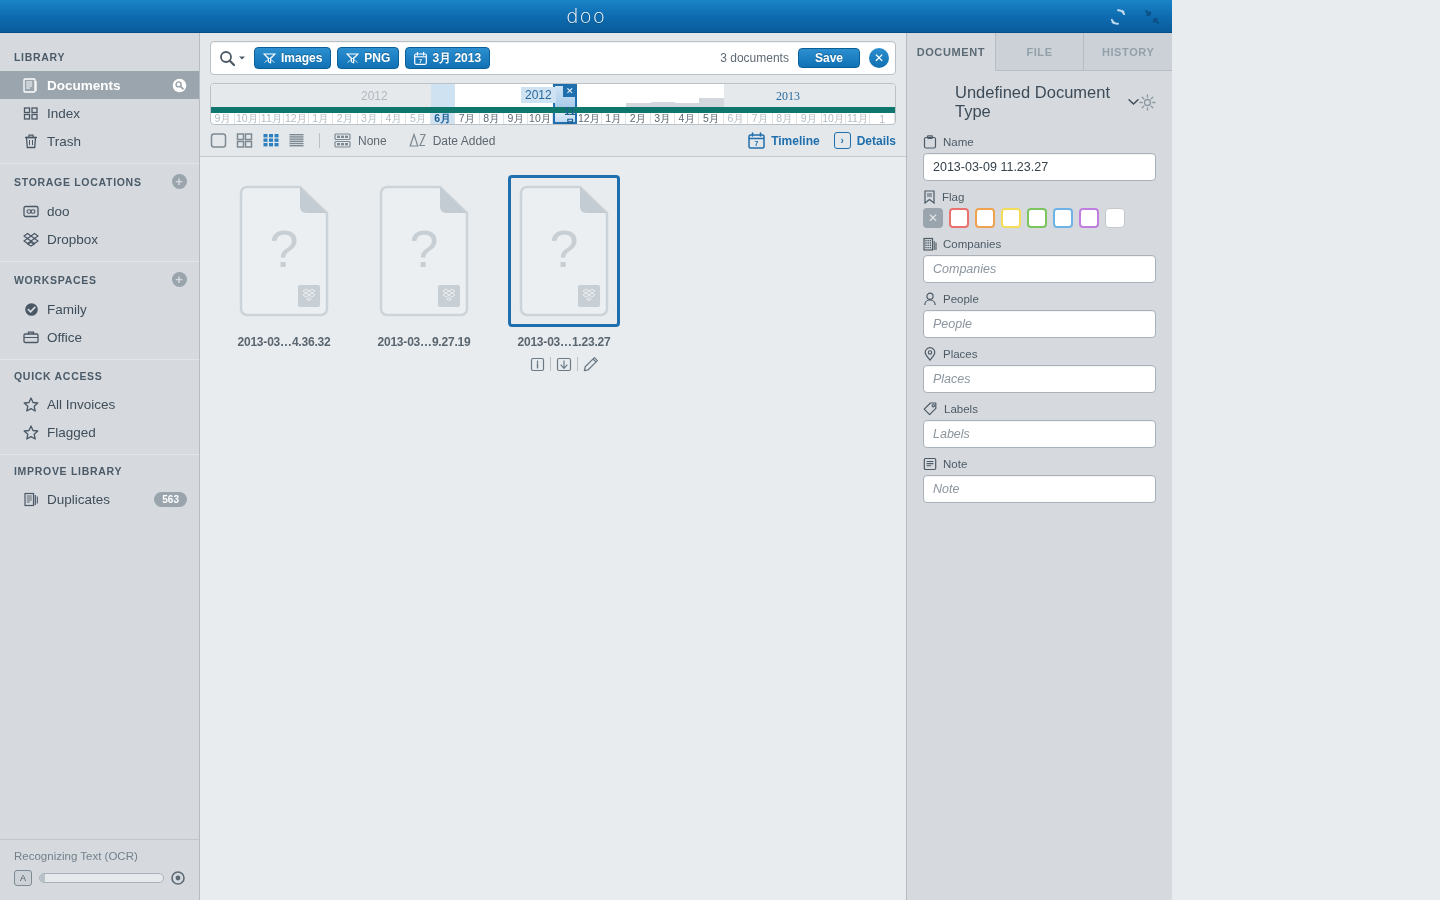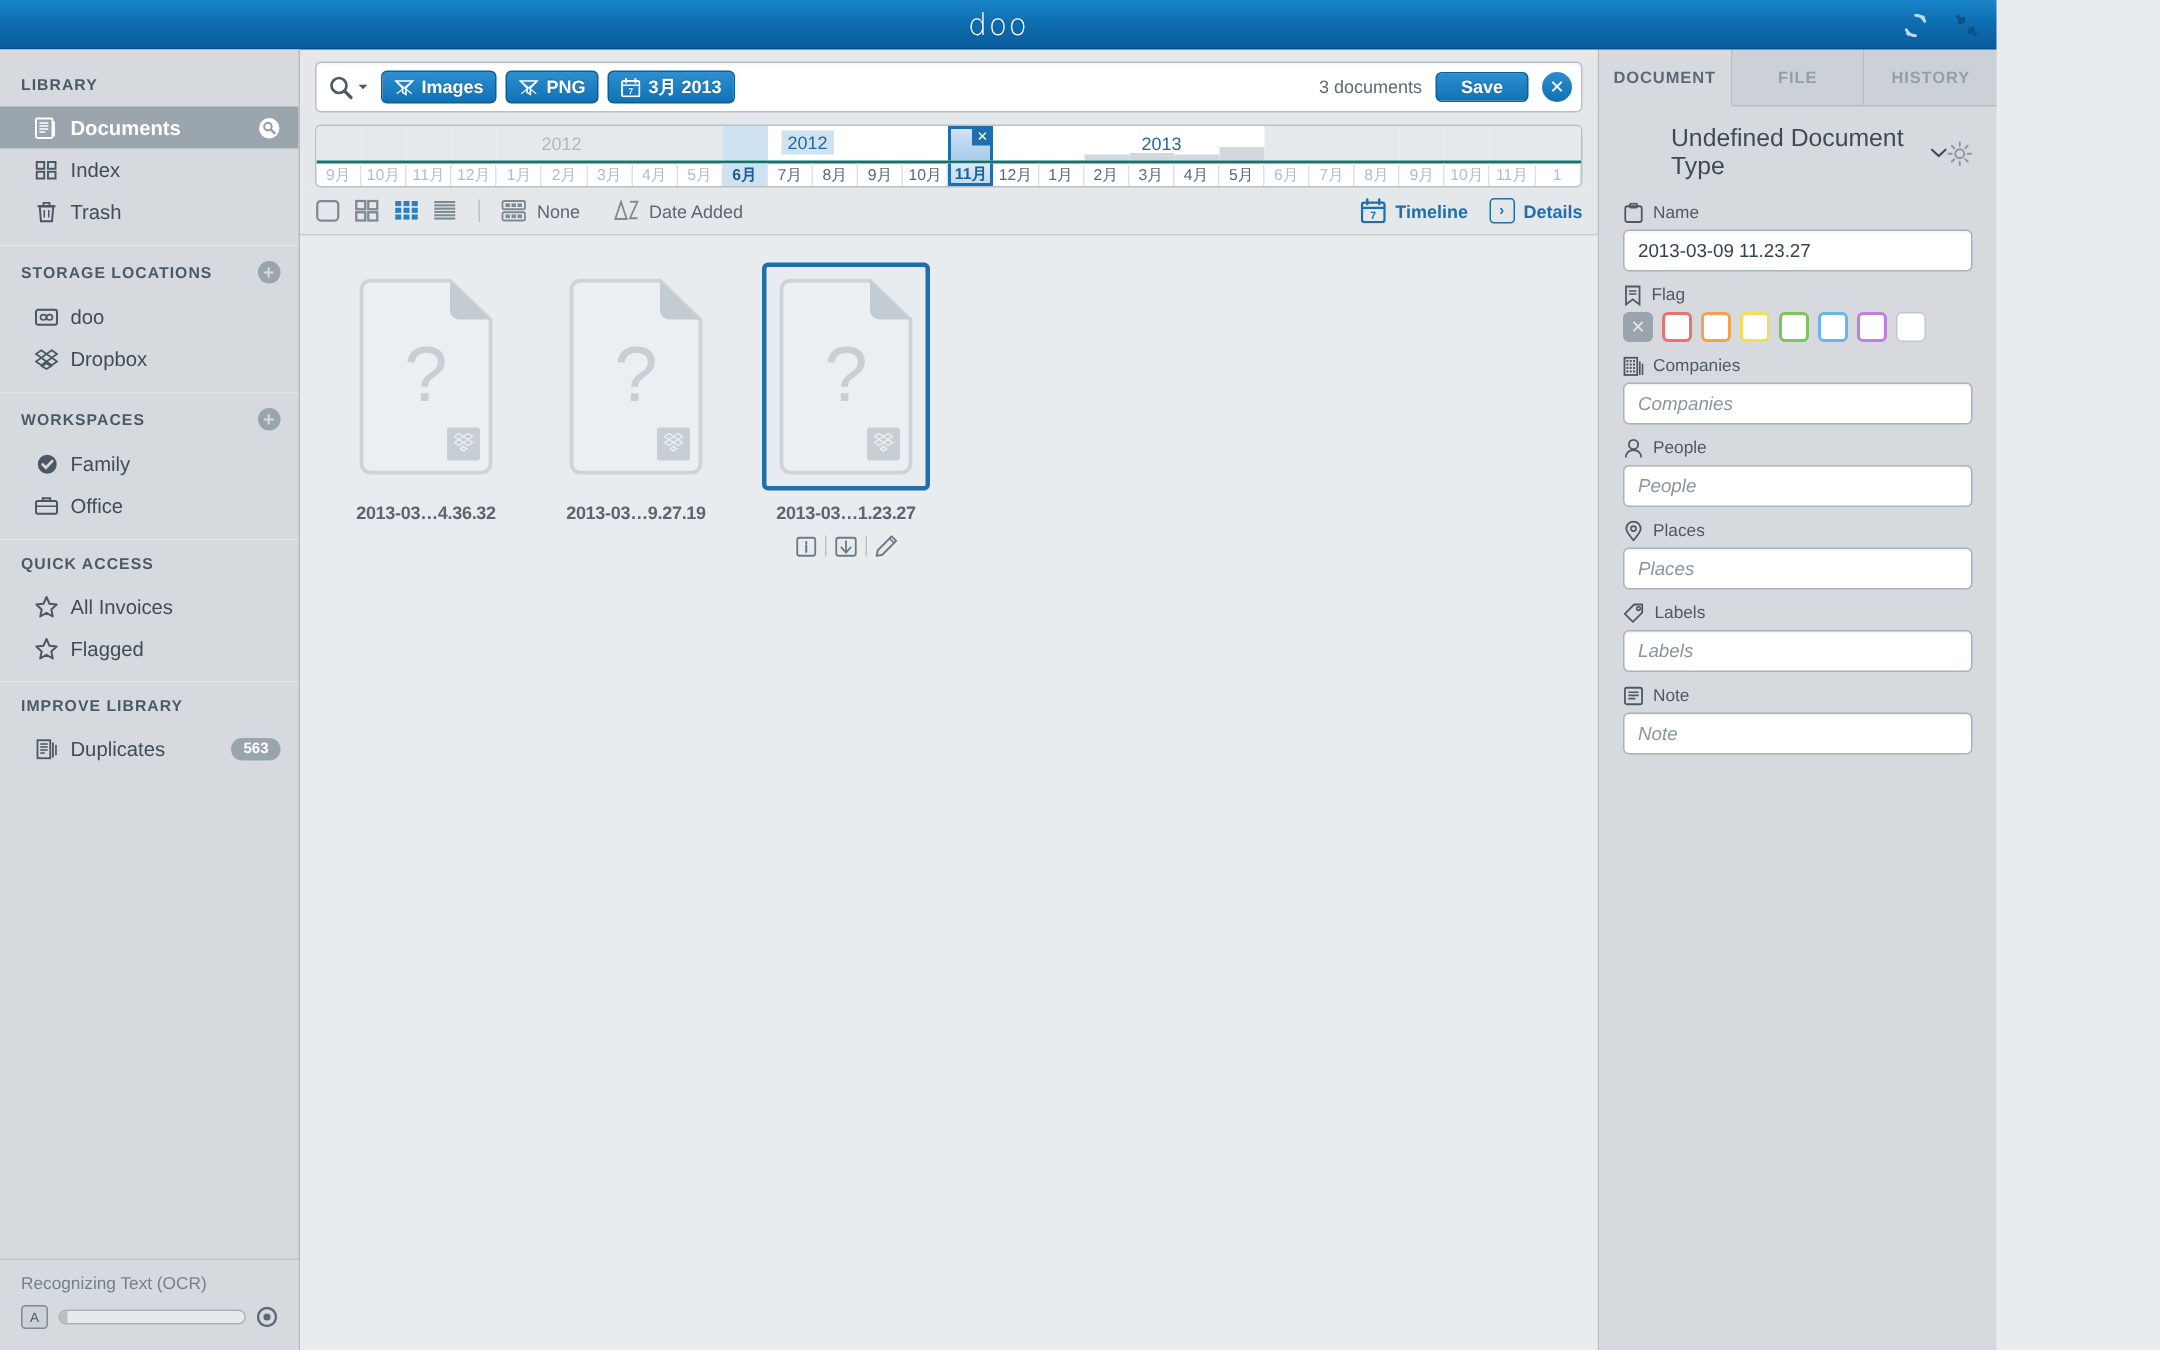"doo" .app { width: 1331px -> 1172px }
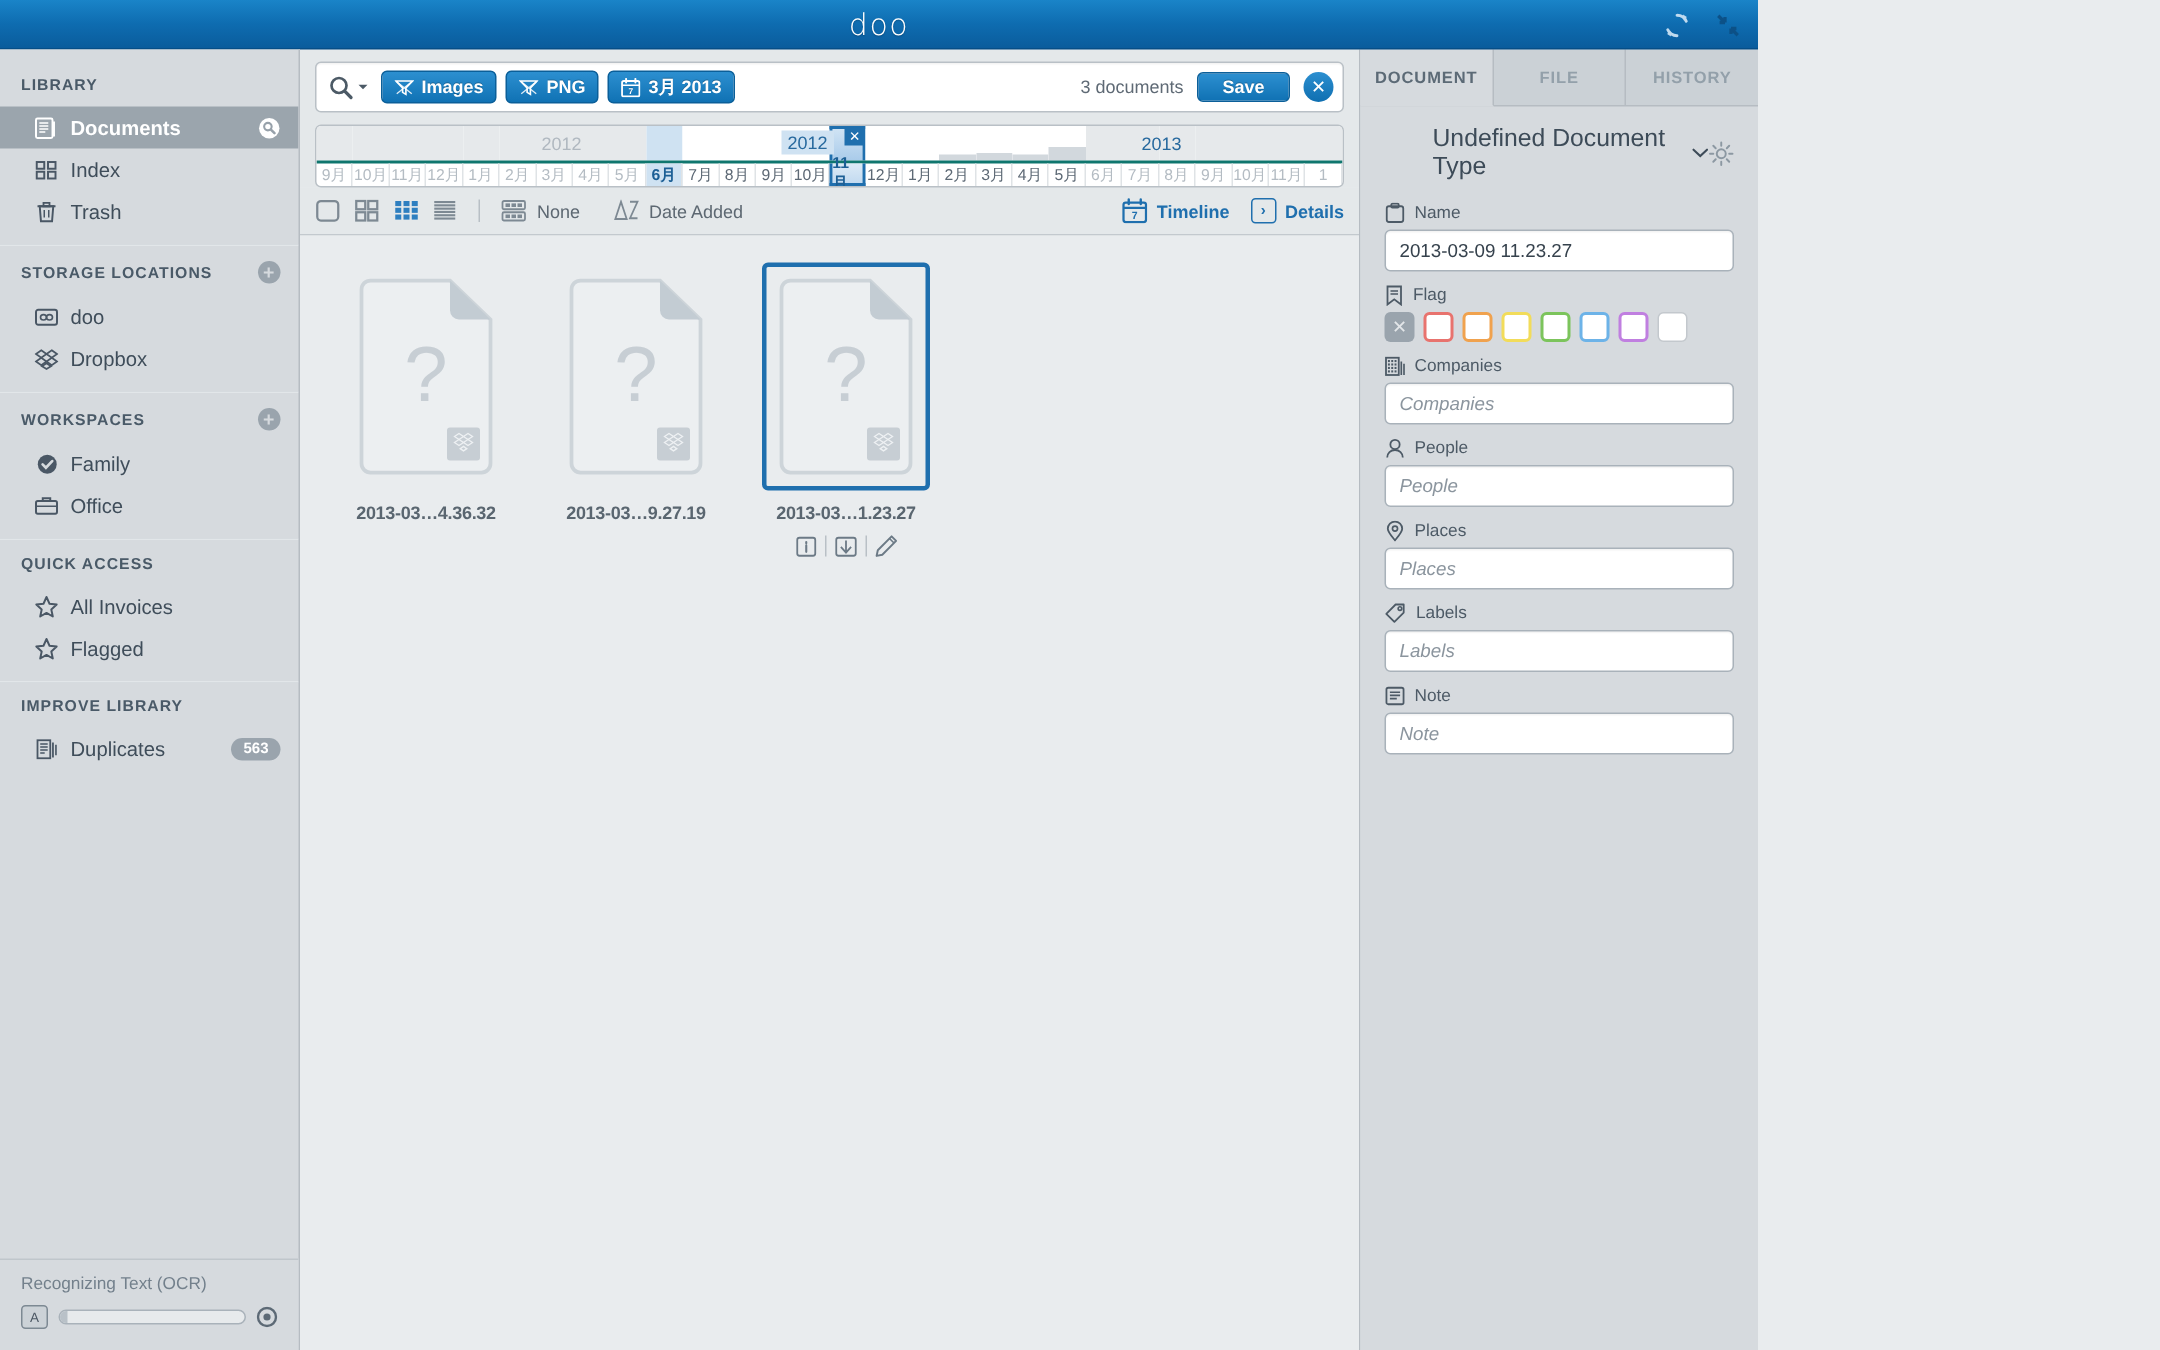"2013" div.tl-yearlabel { font-family: none -> Liberation Serif, serif; left: 550px -> 565px }
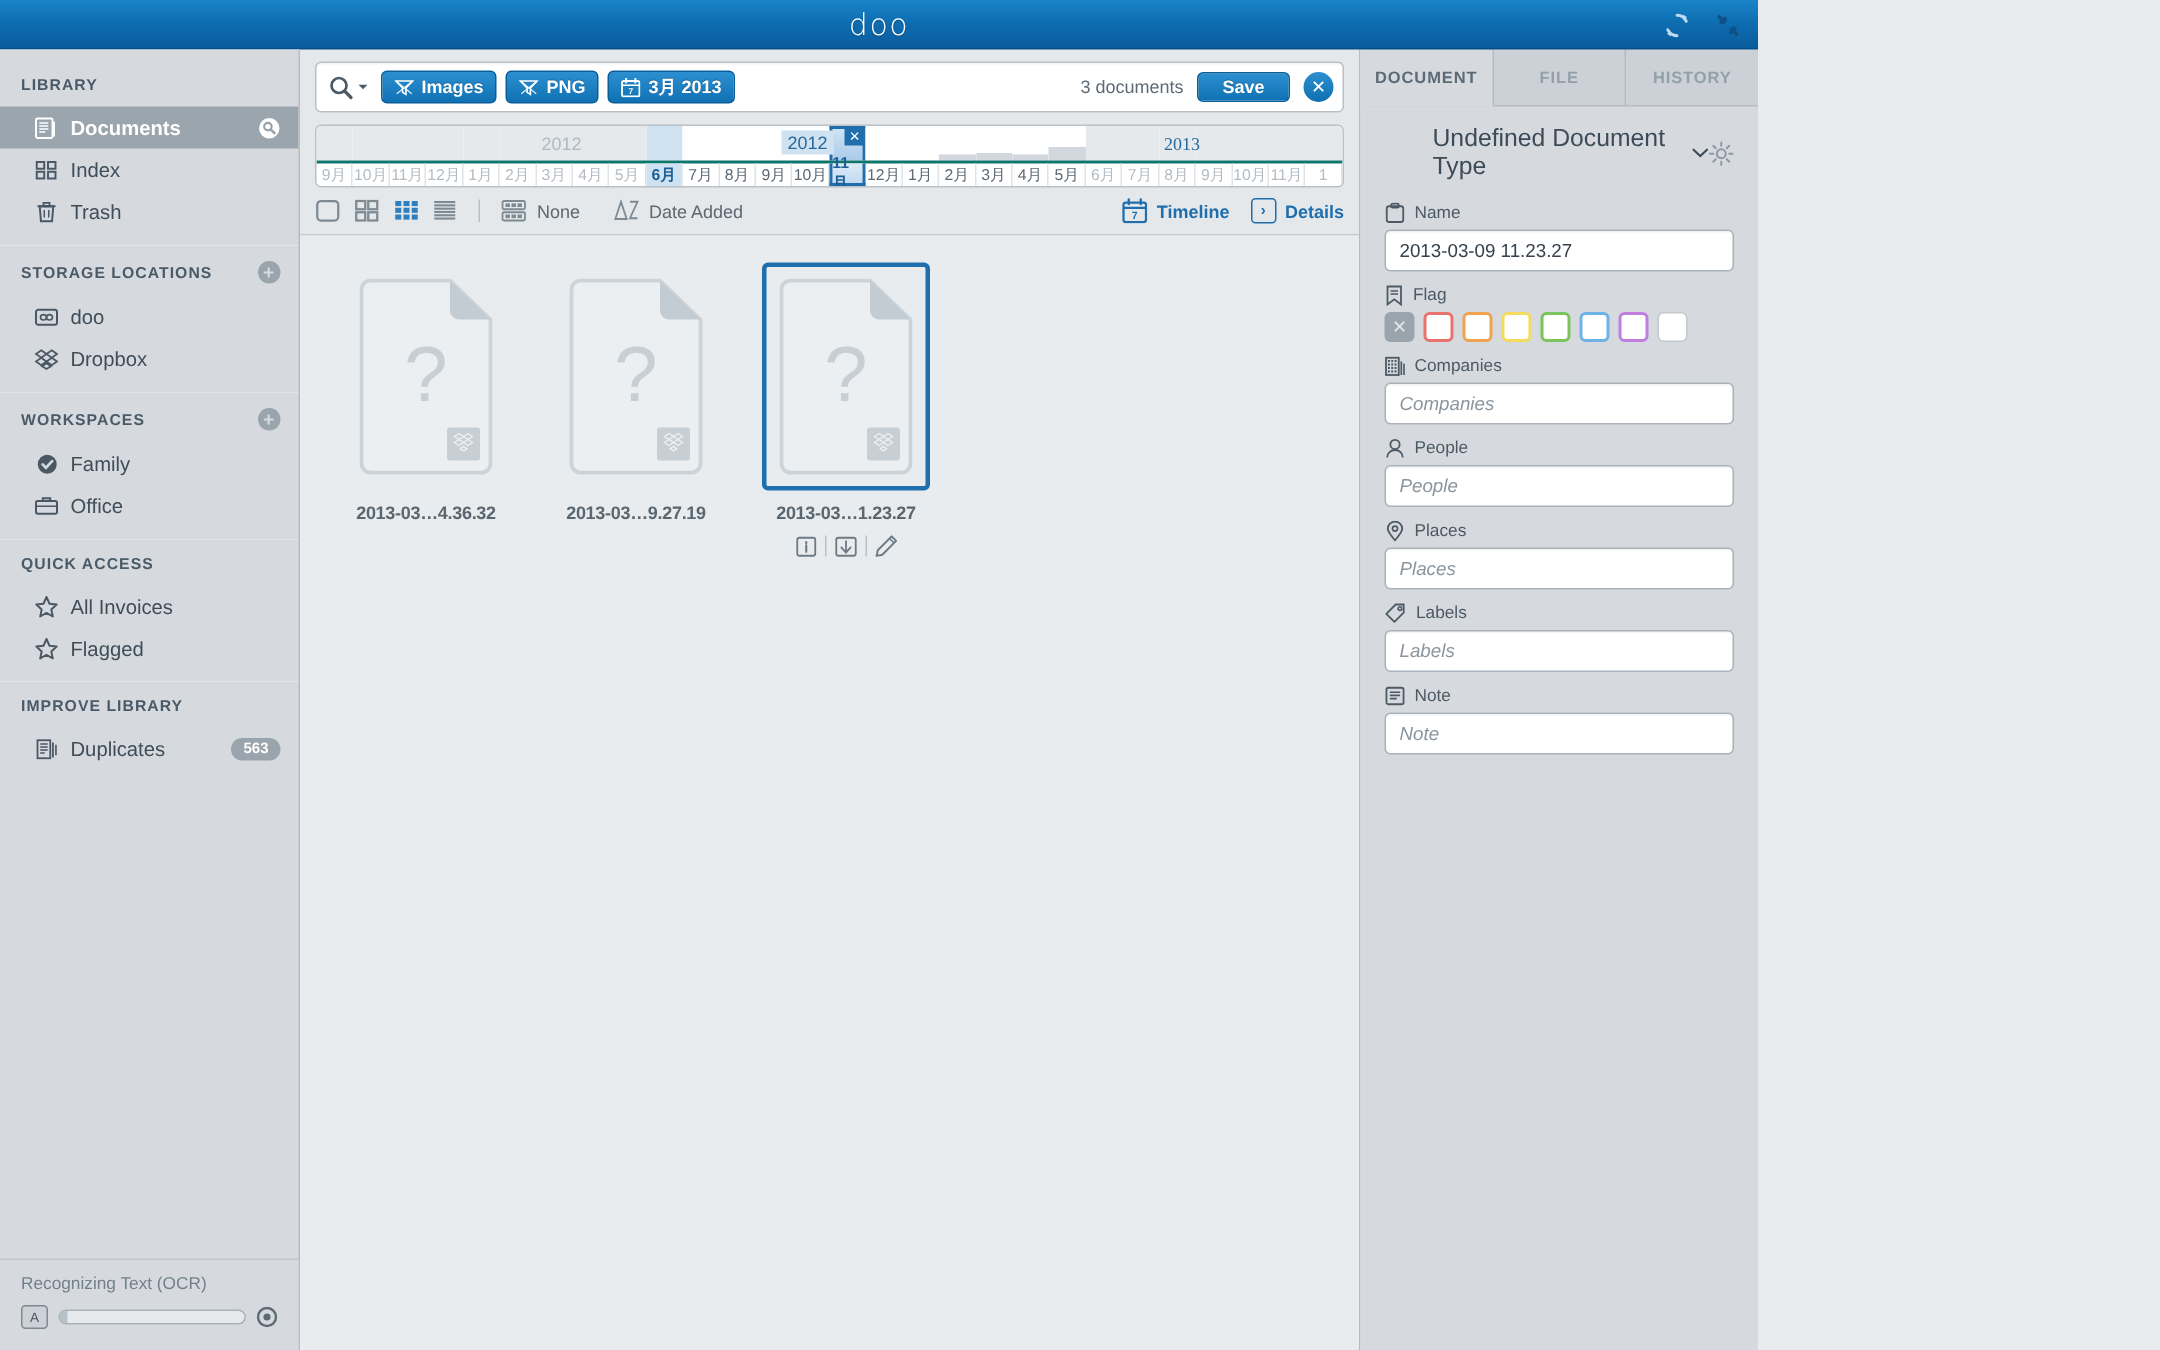"9月" .tl-months { border-top: 2px solid #0f766e -> 6px solid #0f766e; text-align: none -> right }
